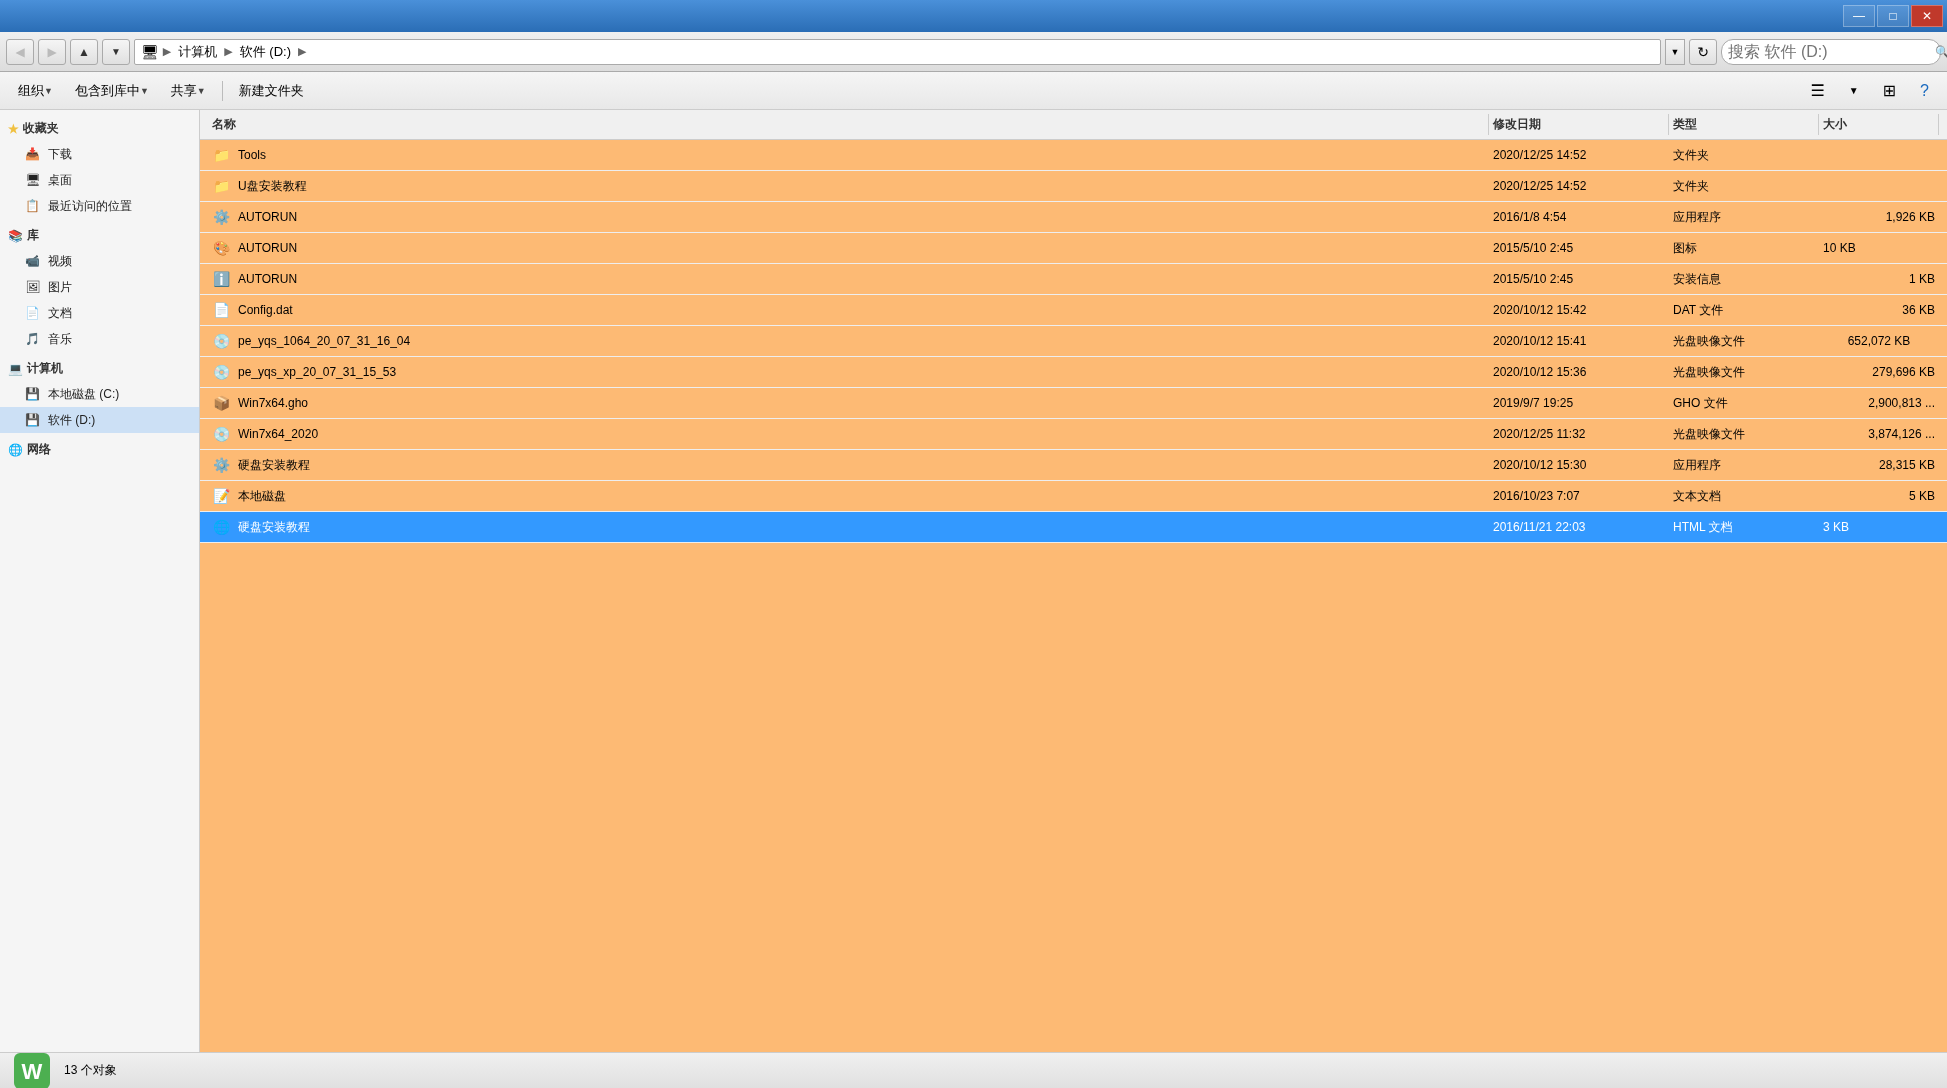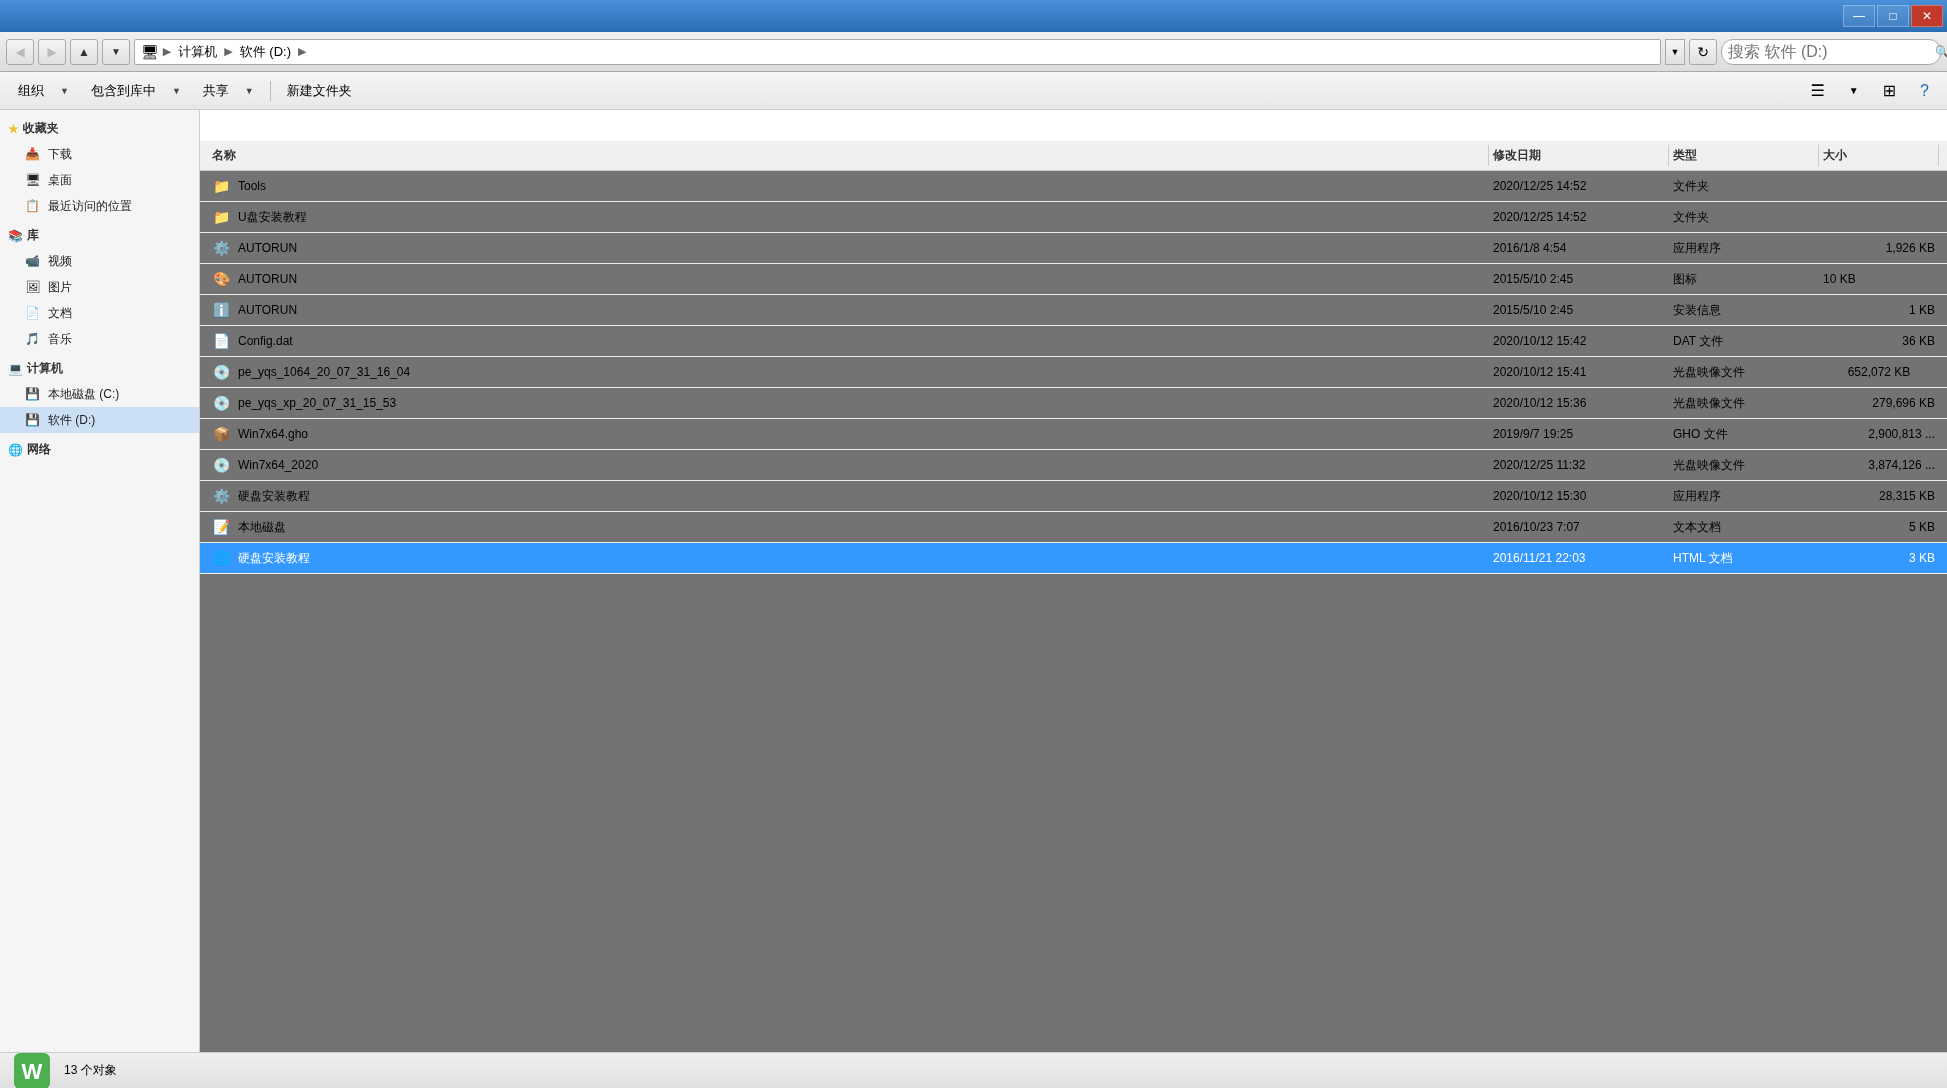"组织" .toolbar-btn { gap: 16px -> 0 }
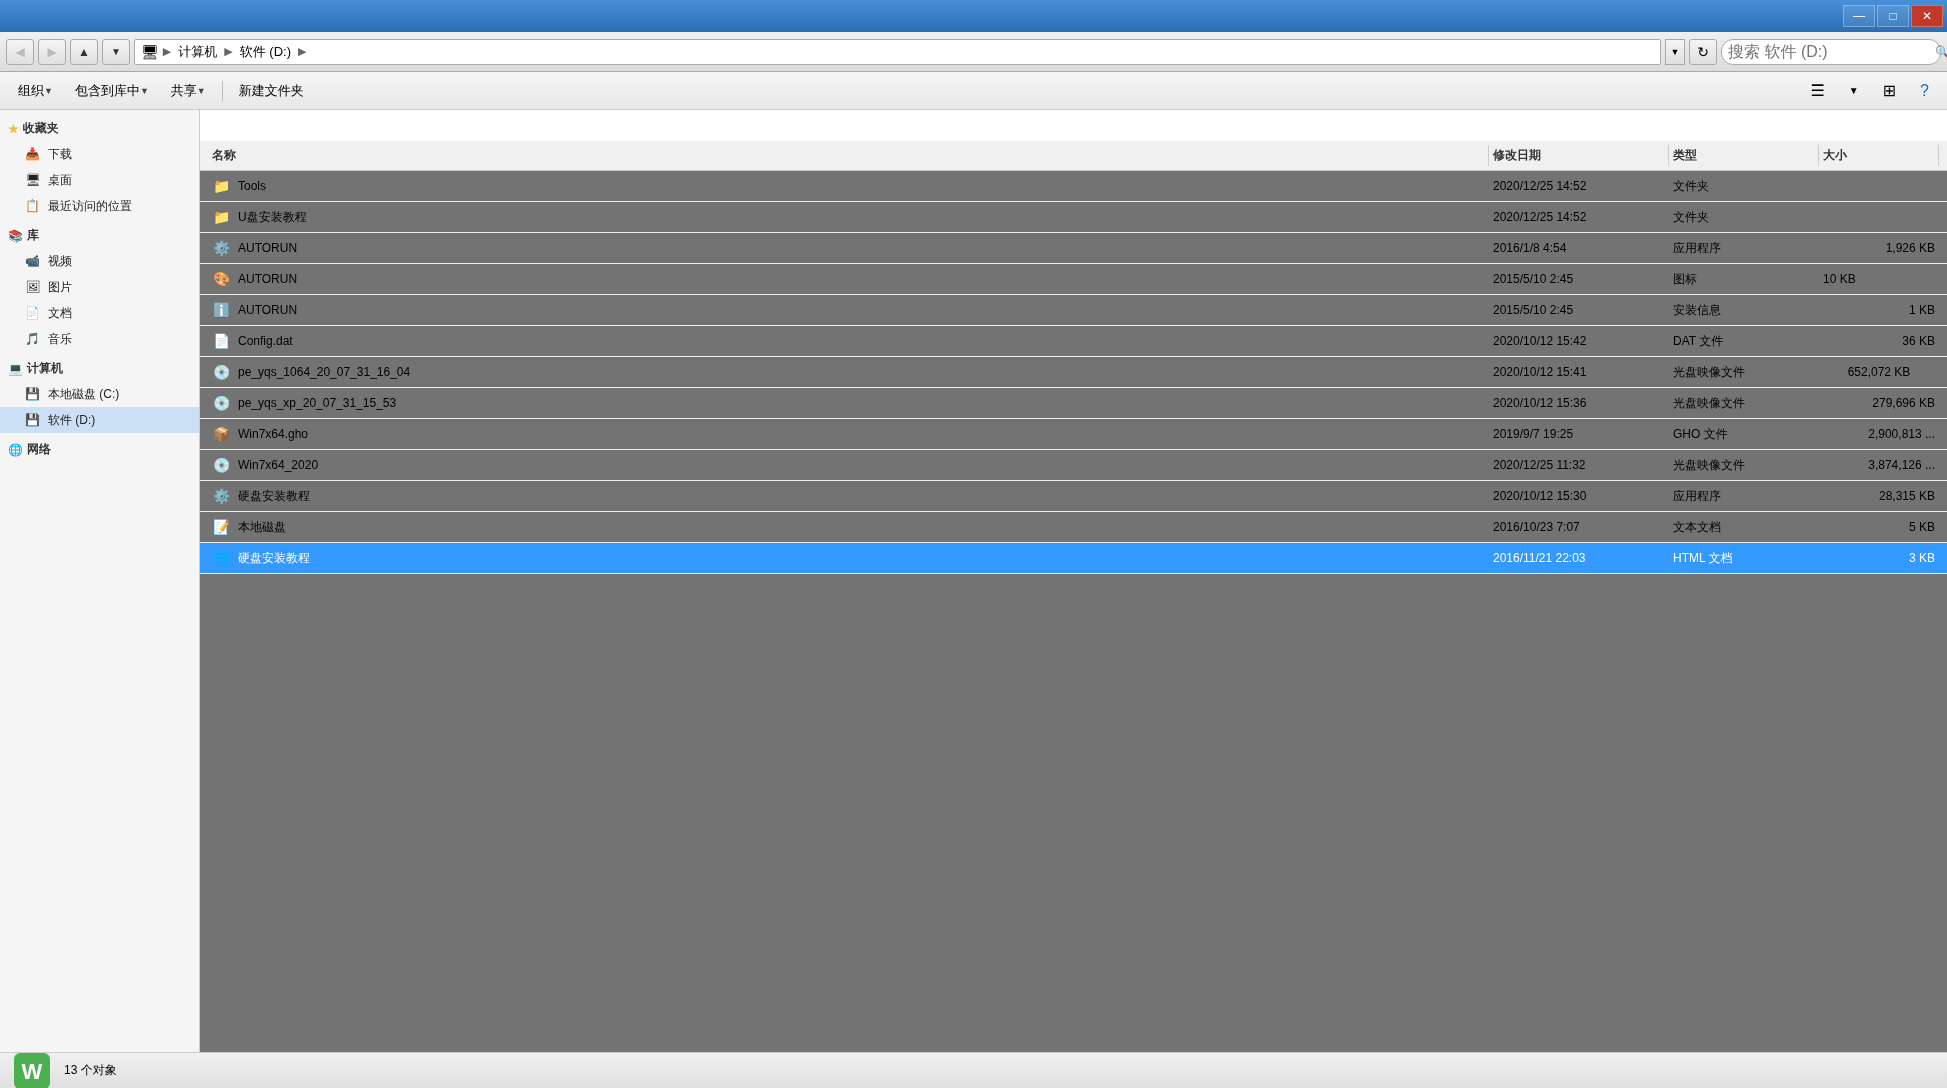"名称" .file-list-container { background: #737373 -> #fdba74; margin-top: 31px -> none }
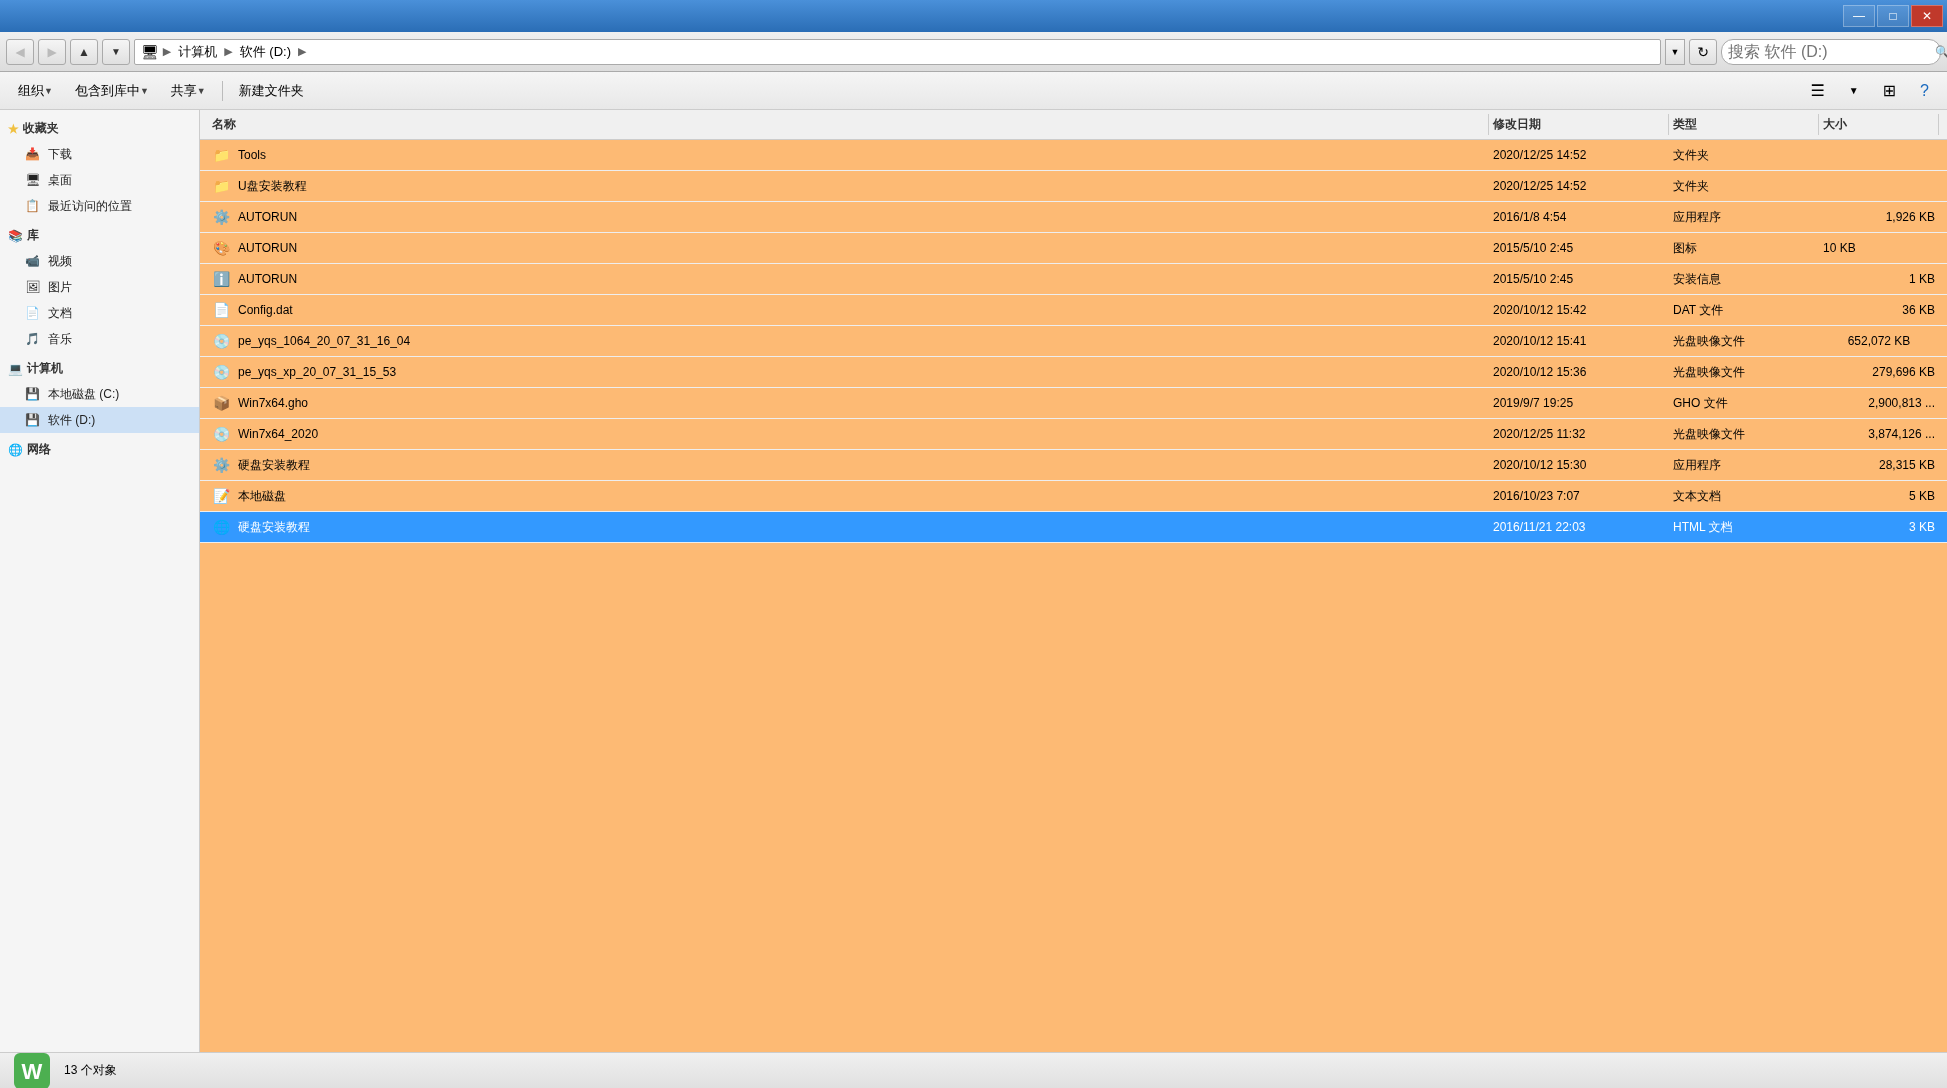"3 KB" div { text-align: right -> none }
